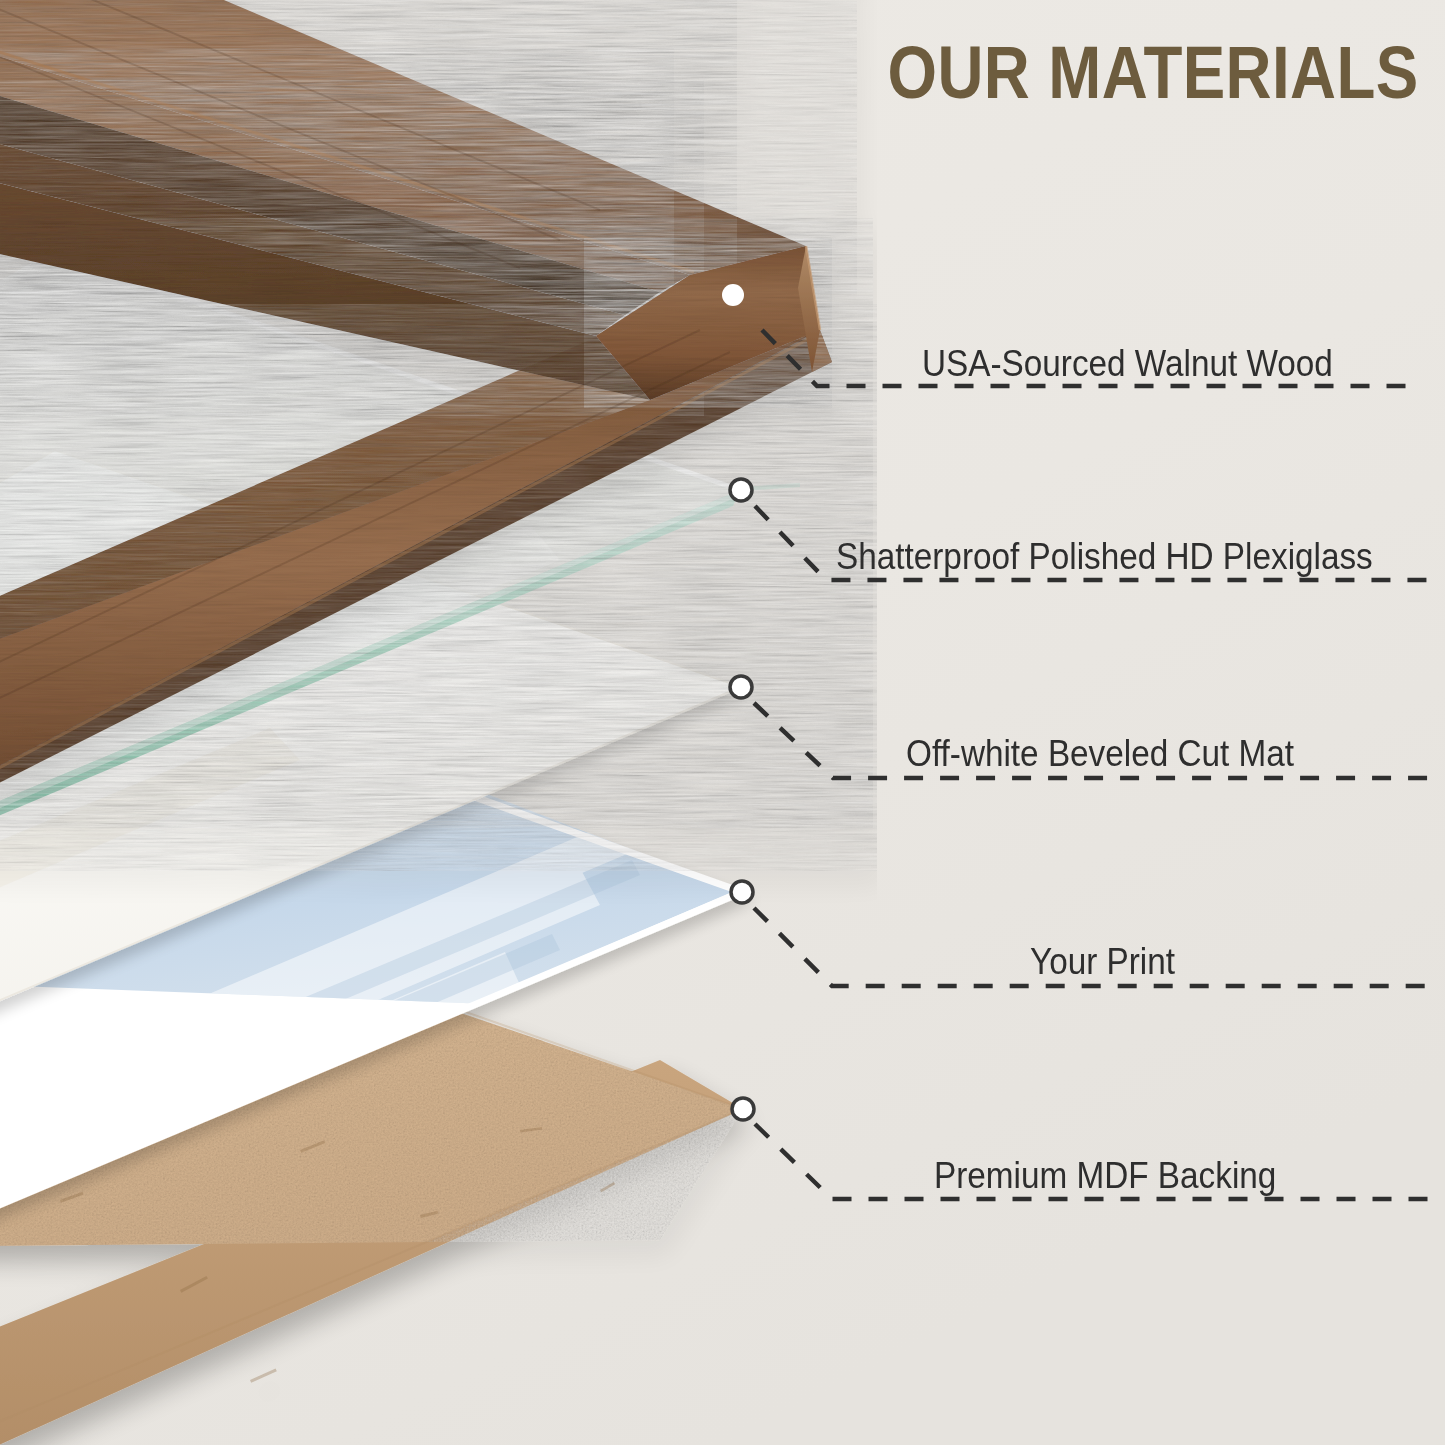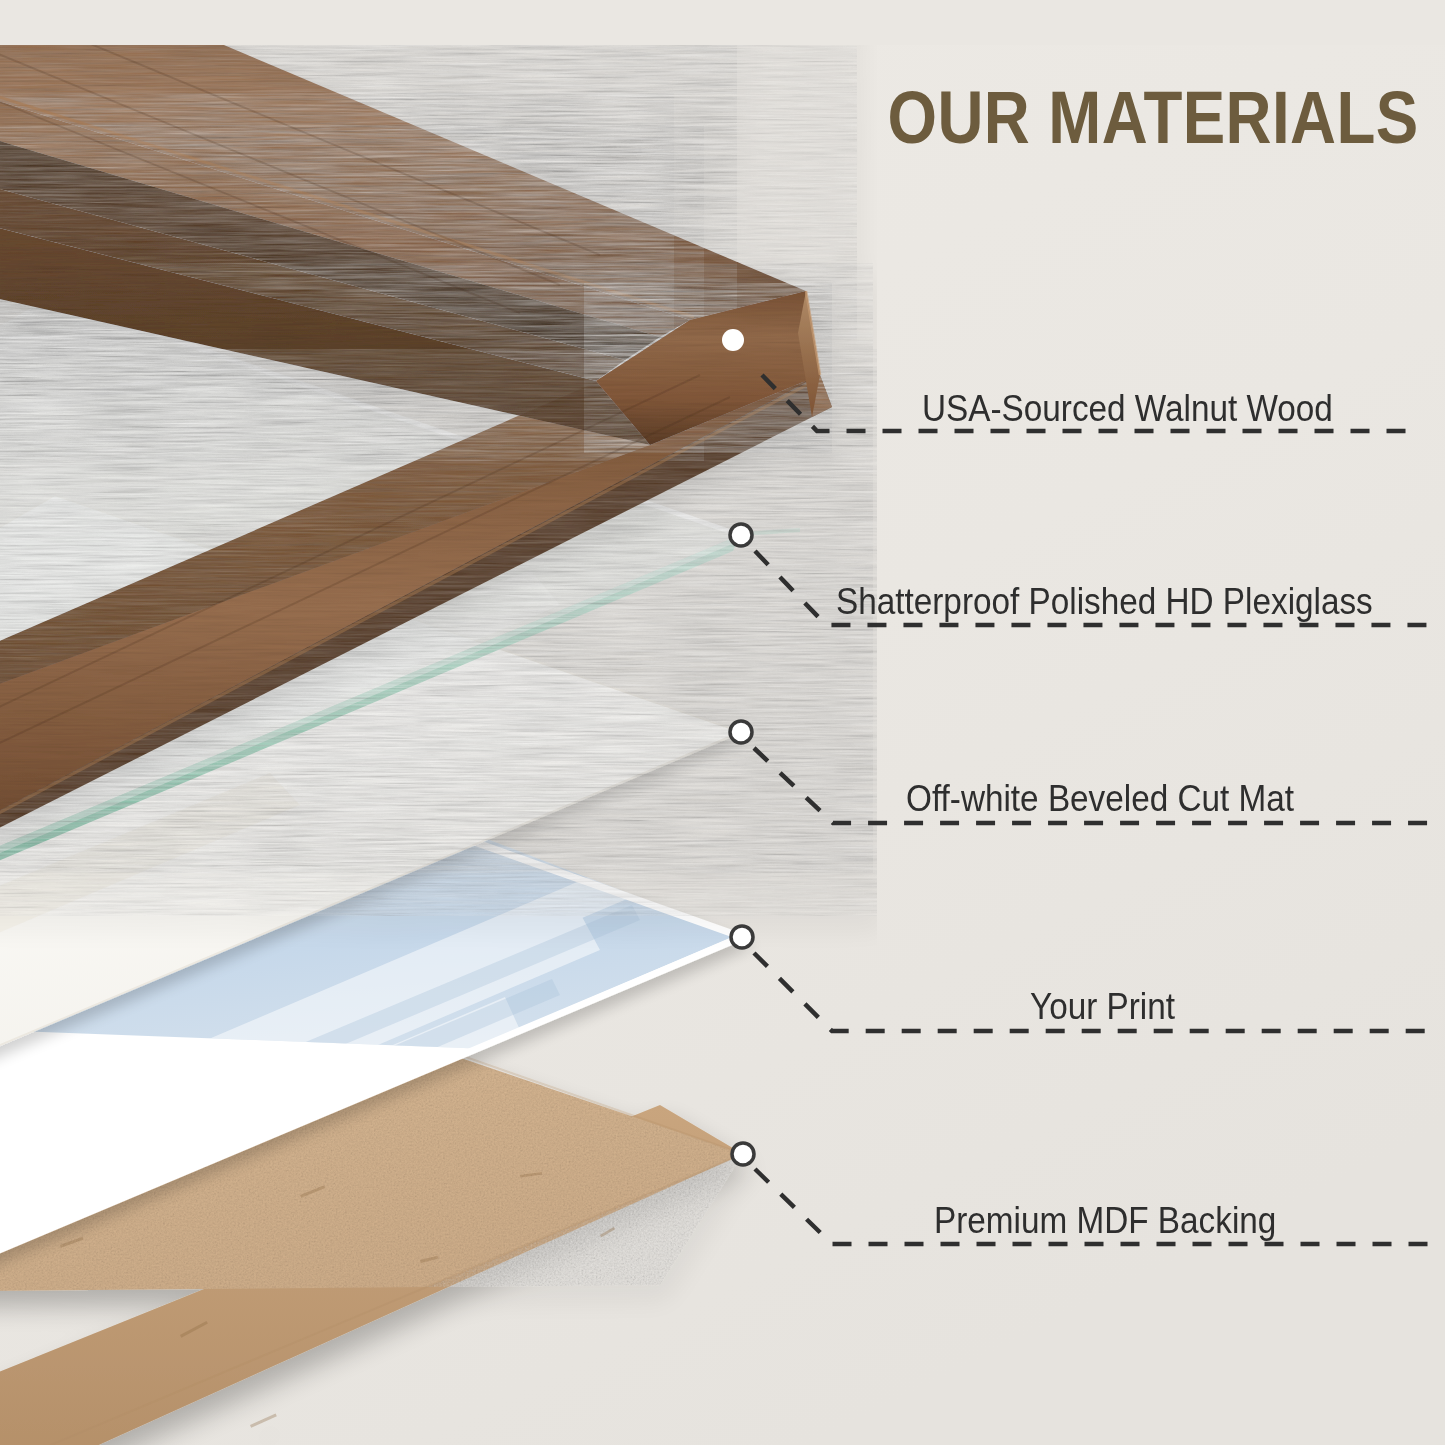"OUR MATERIALS" #stage { margin-top: 45px -> none }
